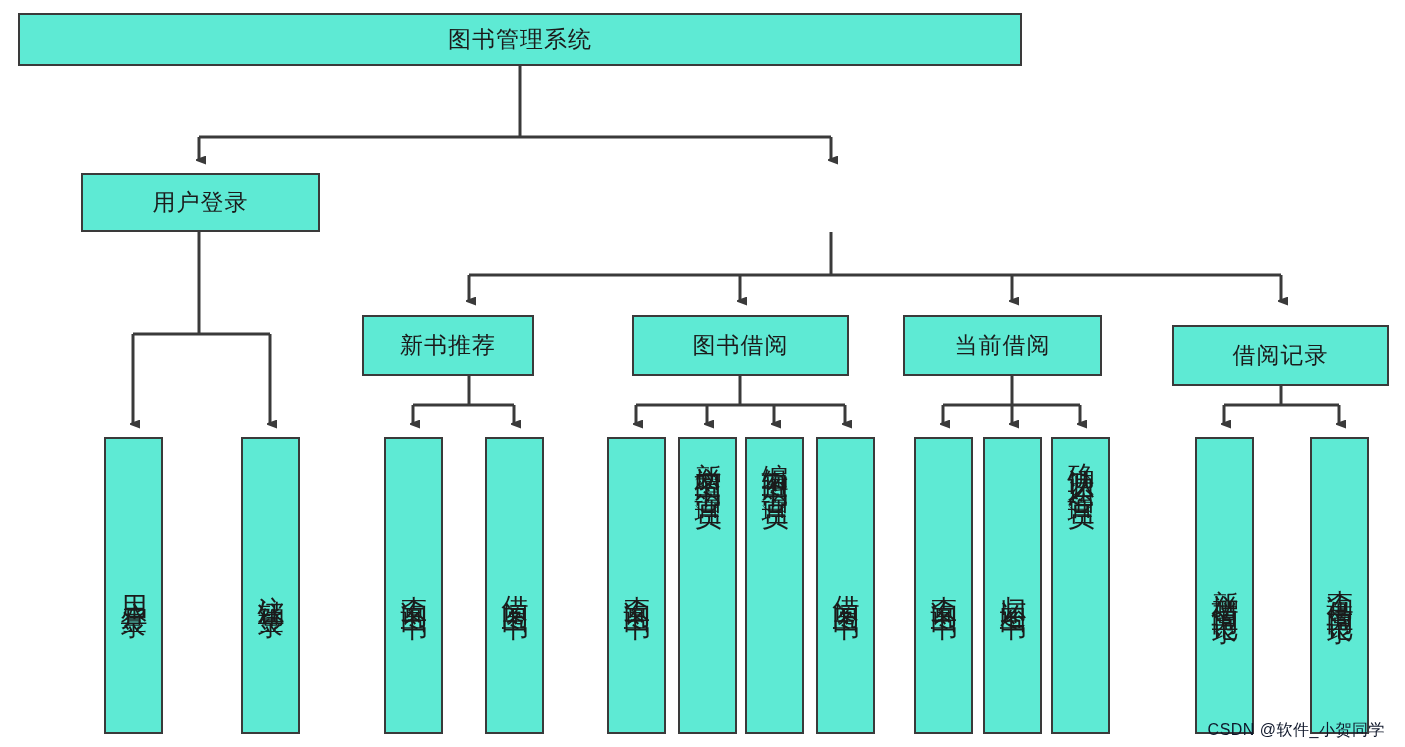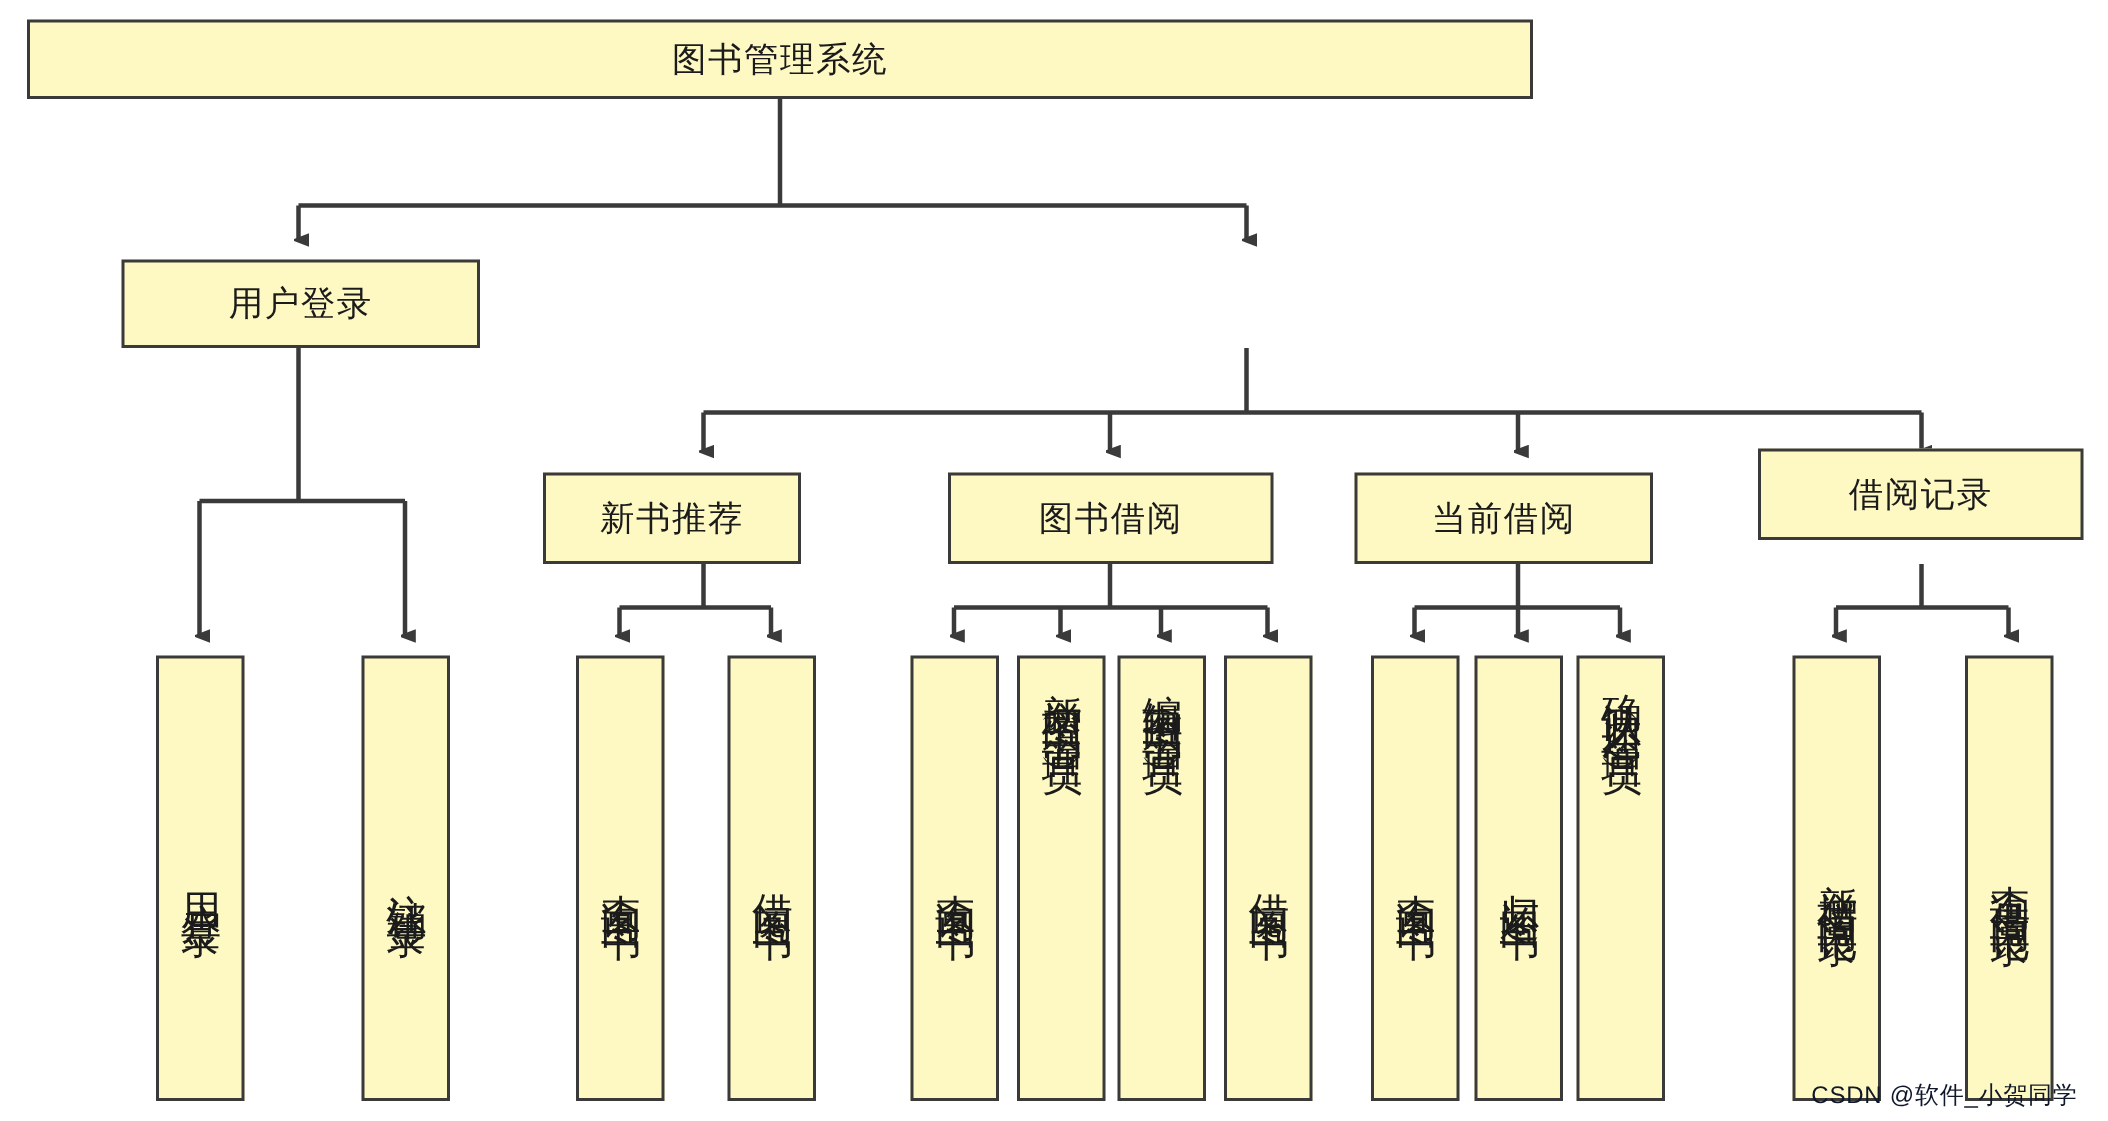"图书管理系统" .node { background: #fef9c3 -> #5eead4 }
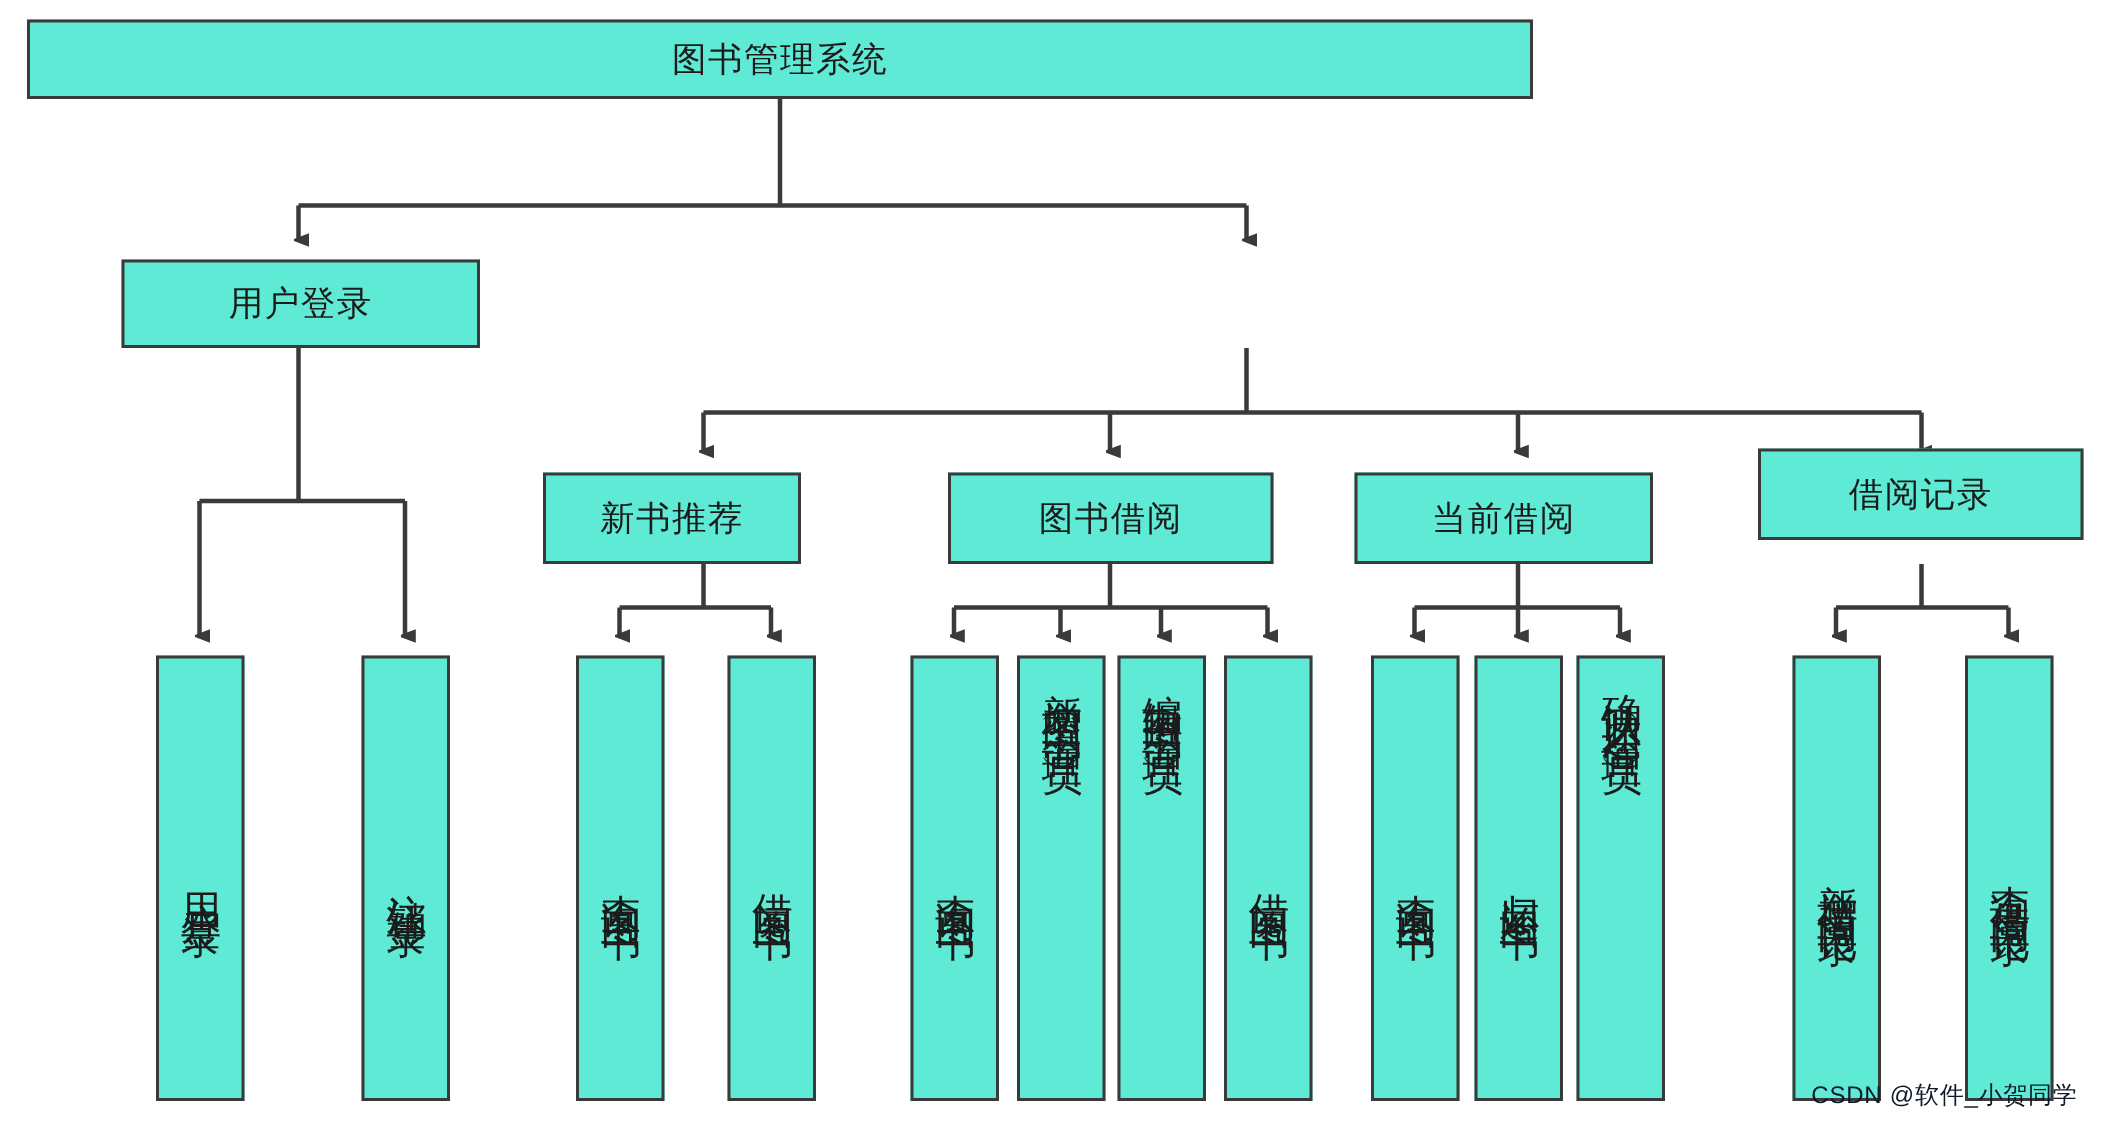"借阅记录" div.node { top: 299px -> 325px }
